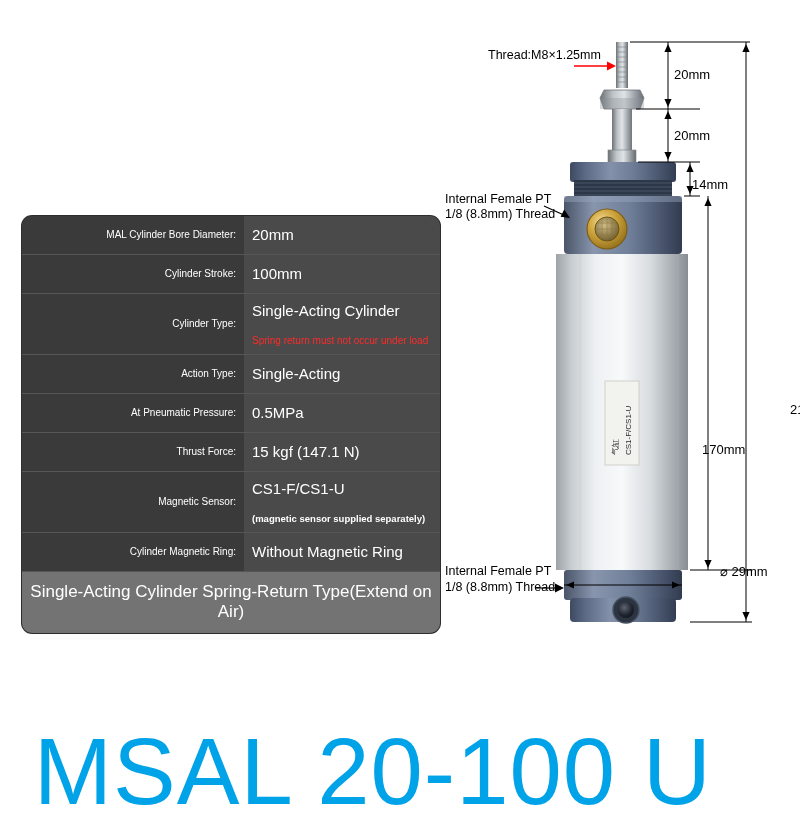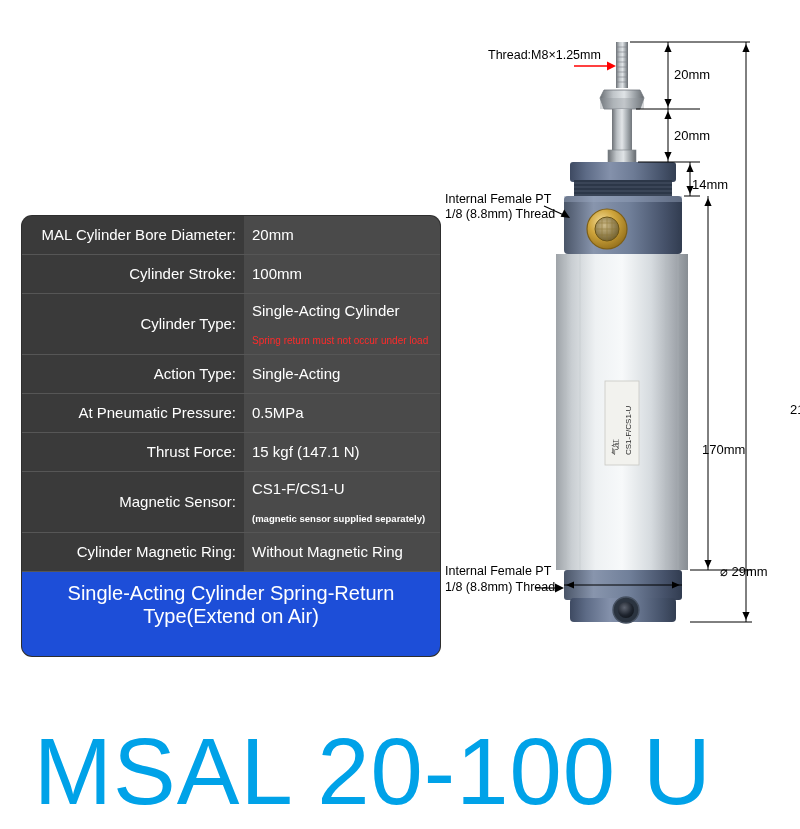"MAL Cylinder Bore Diameter:" .spec-label { font-size: 15px -> 10px }
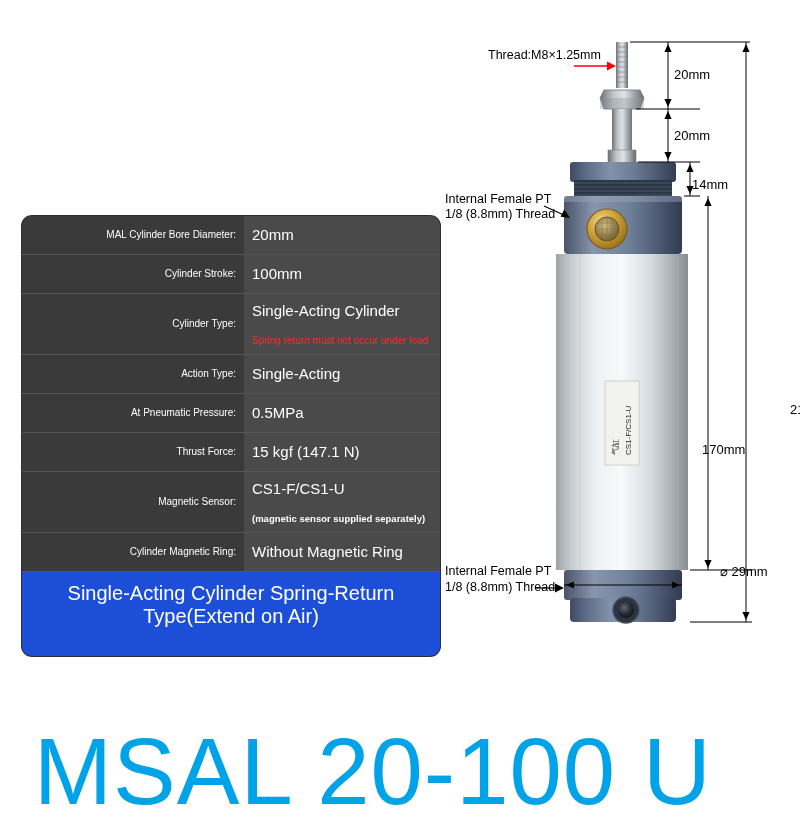"Single-Acting Cylinder Spring-Return" .spec-footer { background: #1d4ed8 -> #737373; font-size: 20px -> 17px; padding: 10px 6px 28px 6px -> 10px 6px 11px 6px }
